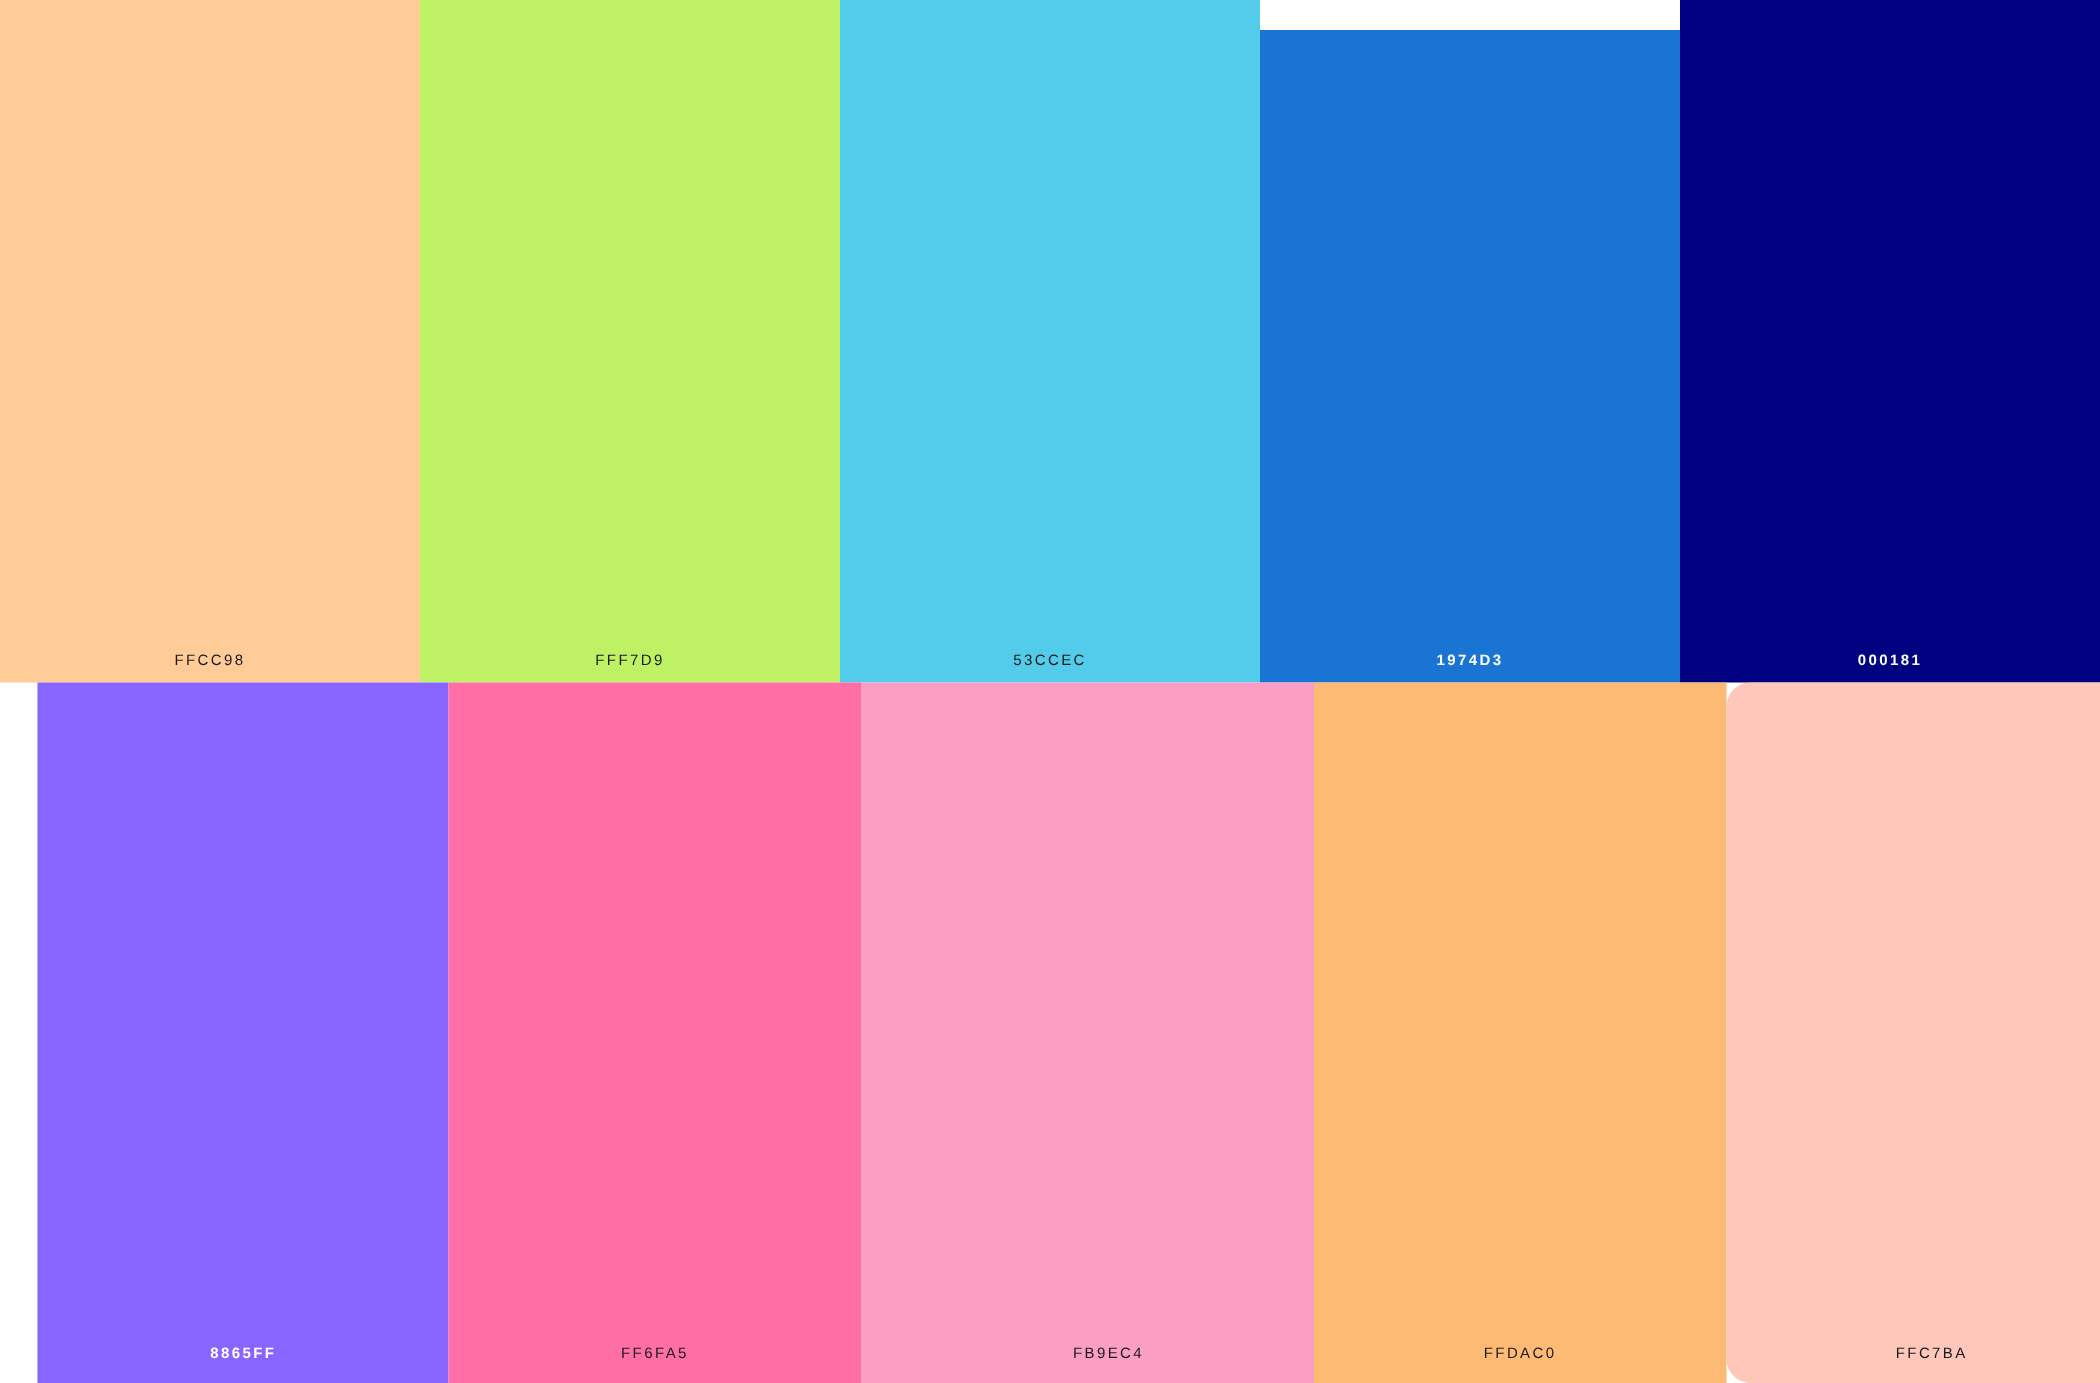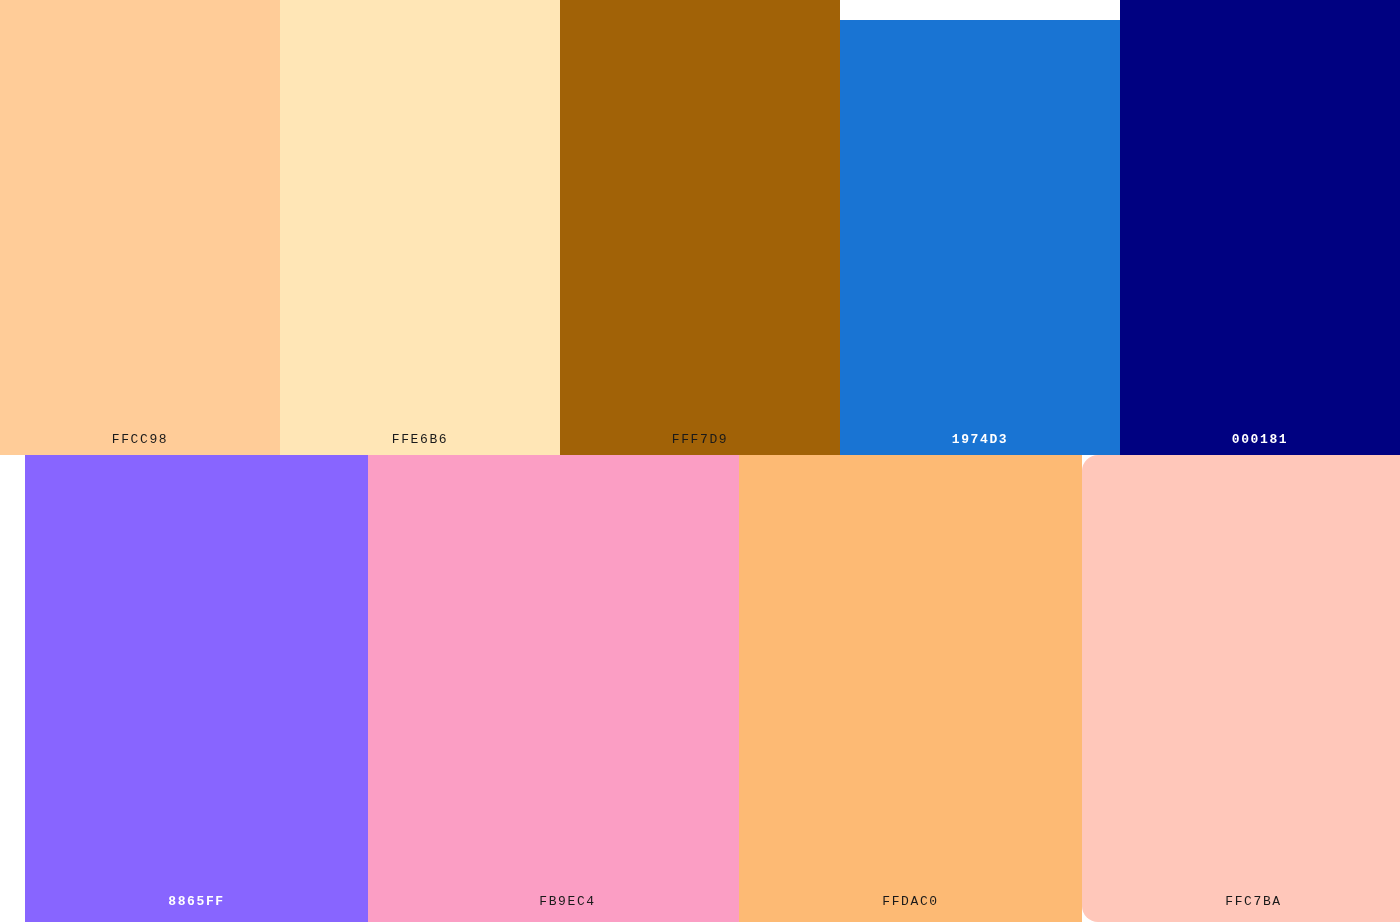"FFCC98" .swatch-label { font-family: Liberation Mono, monospace -> Liberation Sans, sans-serif; font-size: 13px -> 10px }
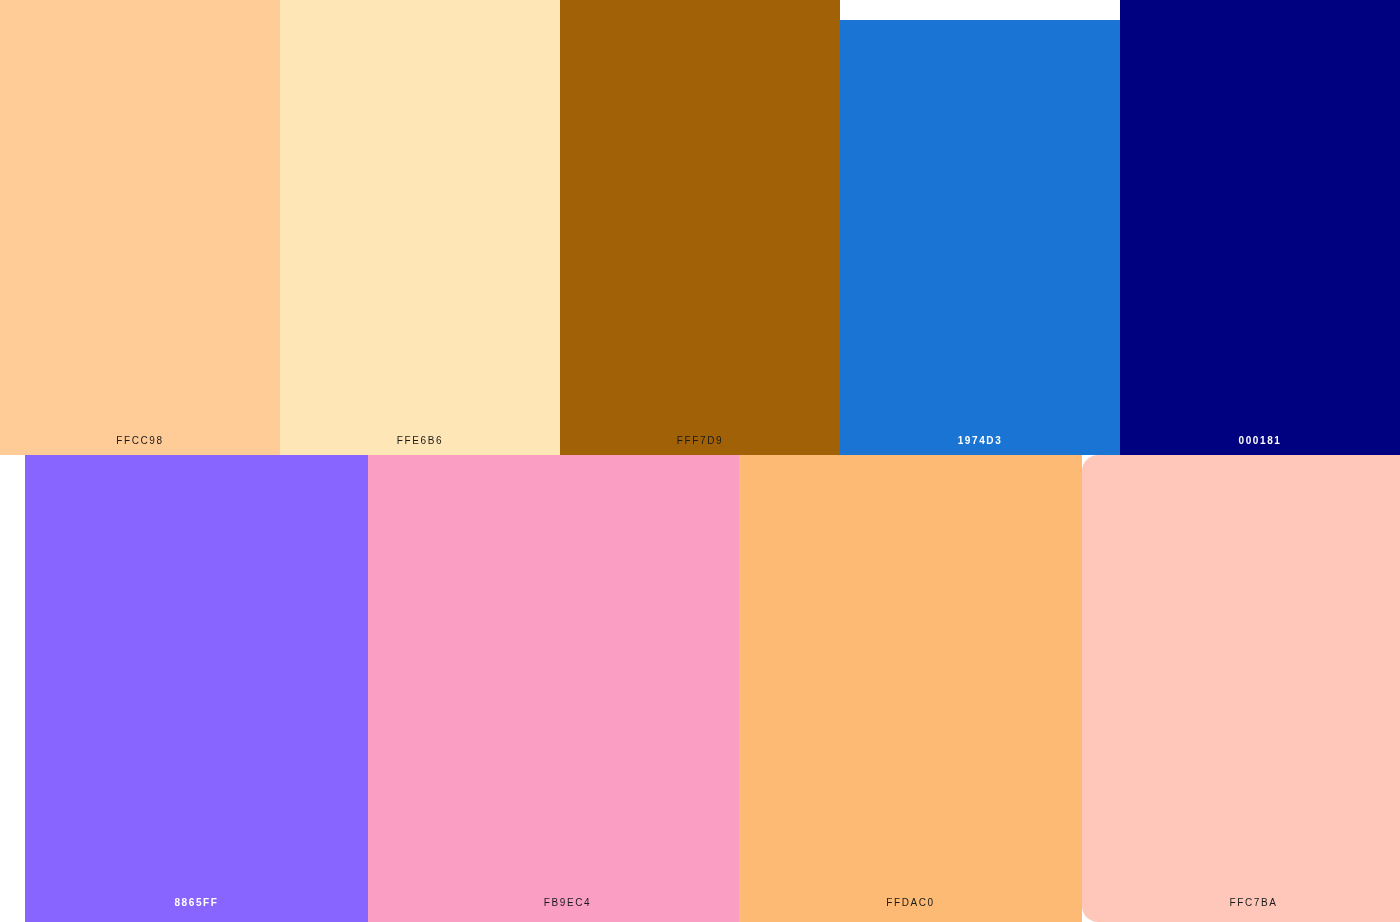"FFE6B6" div.swatch { html: <div> <span>FFE6B6</span> </div> -> none }
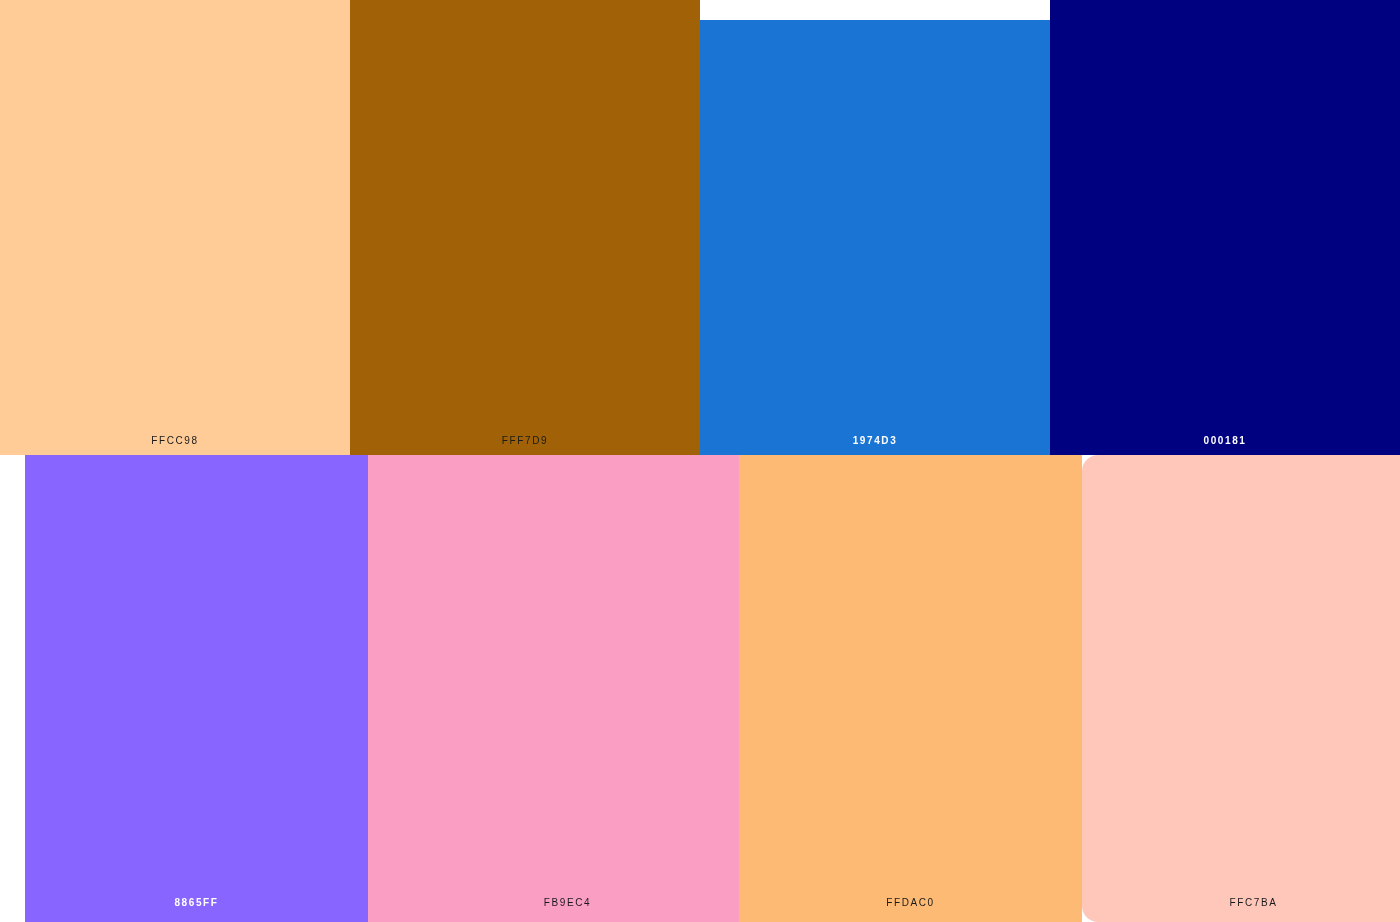"FFF7D9" div.swatch { background-color: #a16207 -> #bef264 }
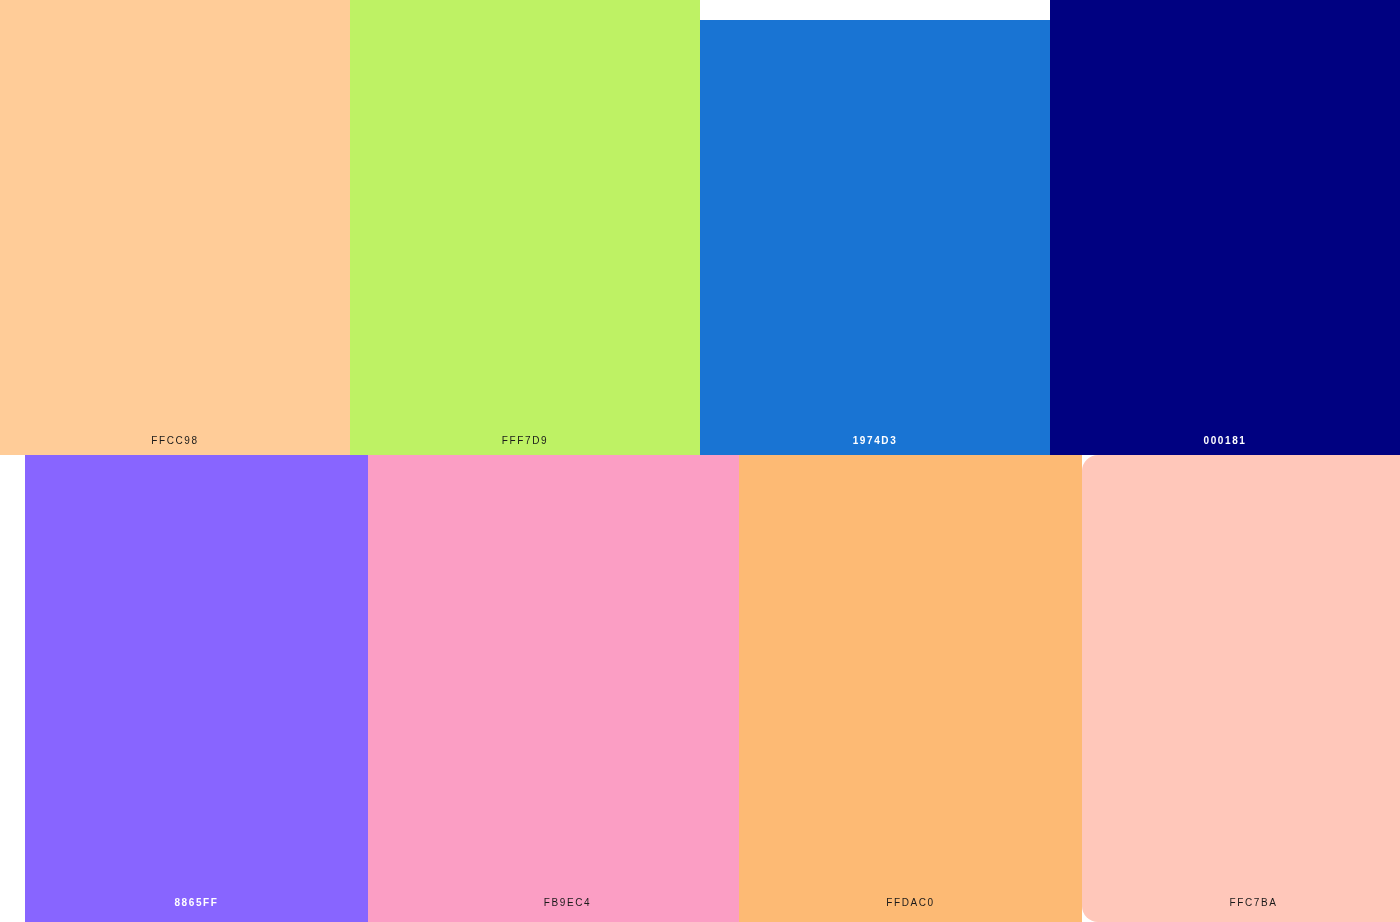"53CCEC" div.swatch { html: none -> <div> <span>53CCEC</span> </div> }
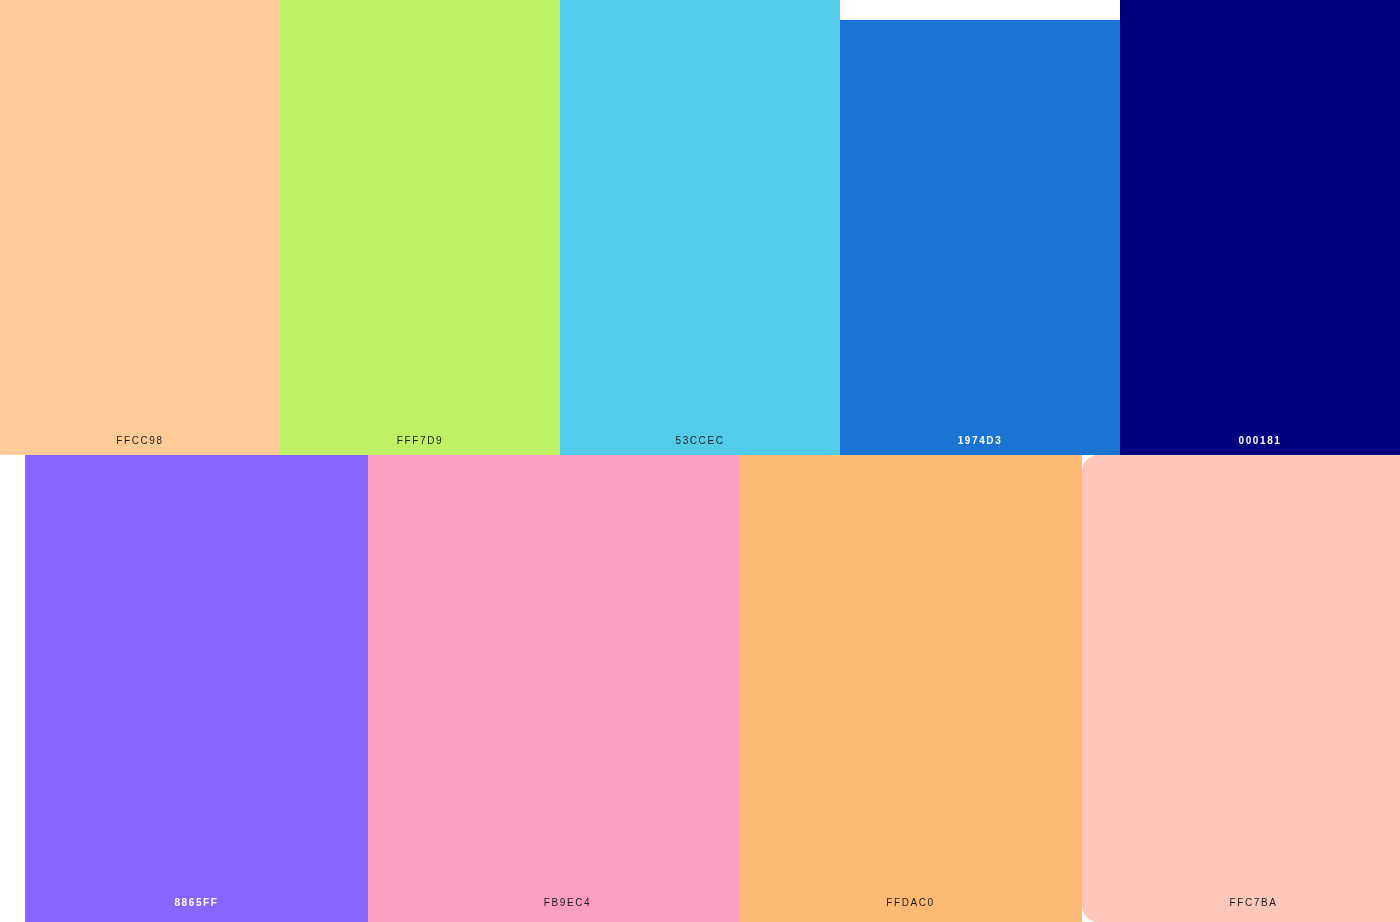"FF6FA5" div.swatch { html: none -> <div> <span>FF6FA5</span> </div> }
